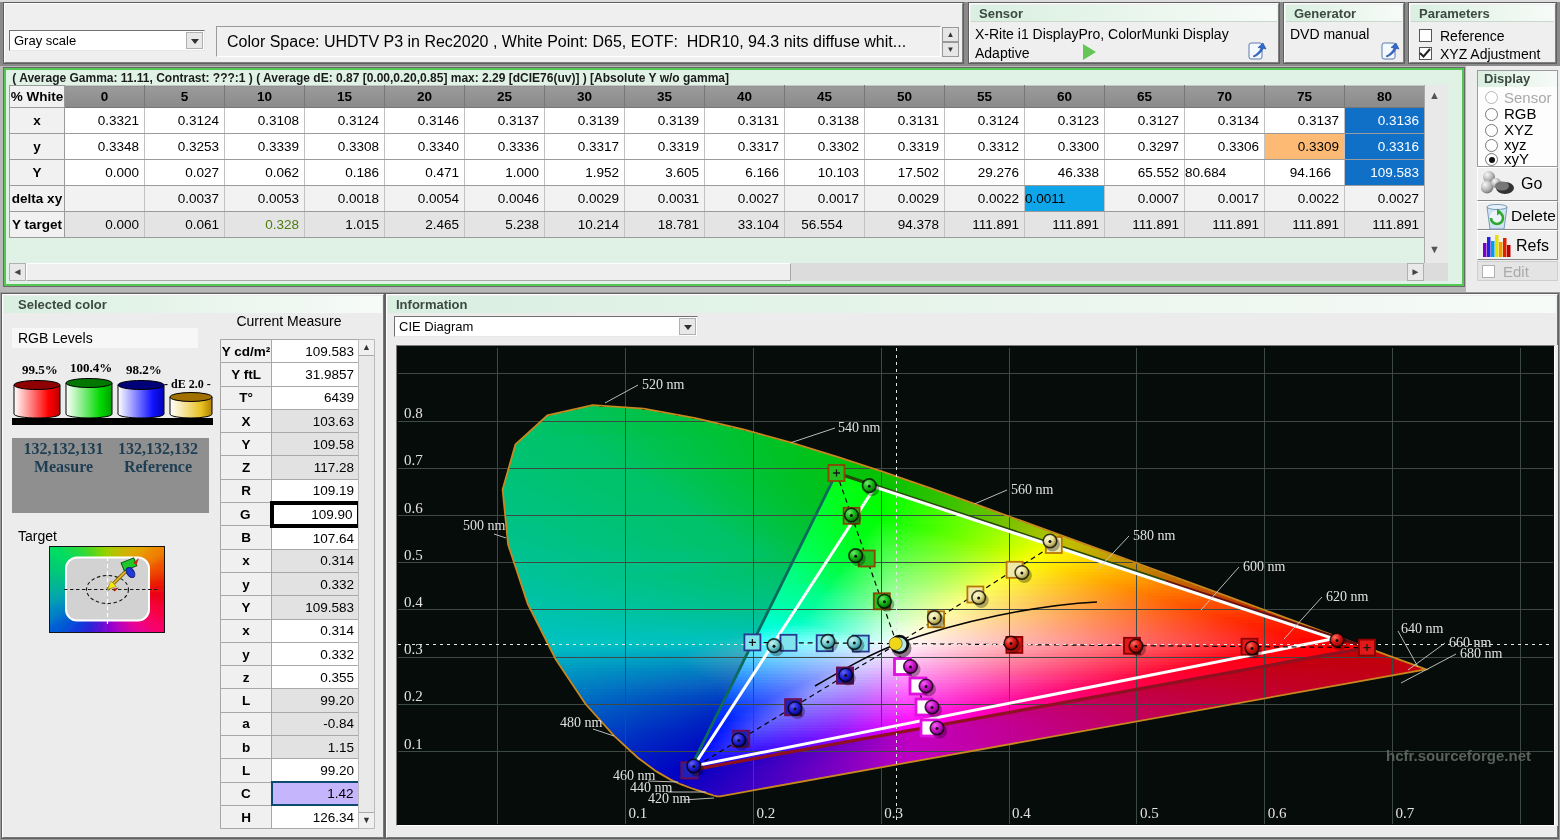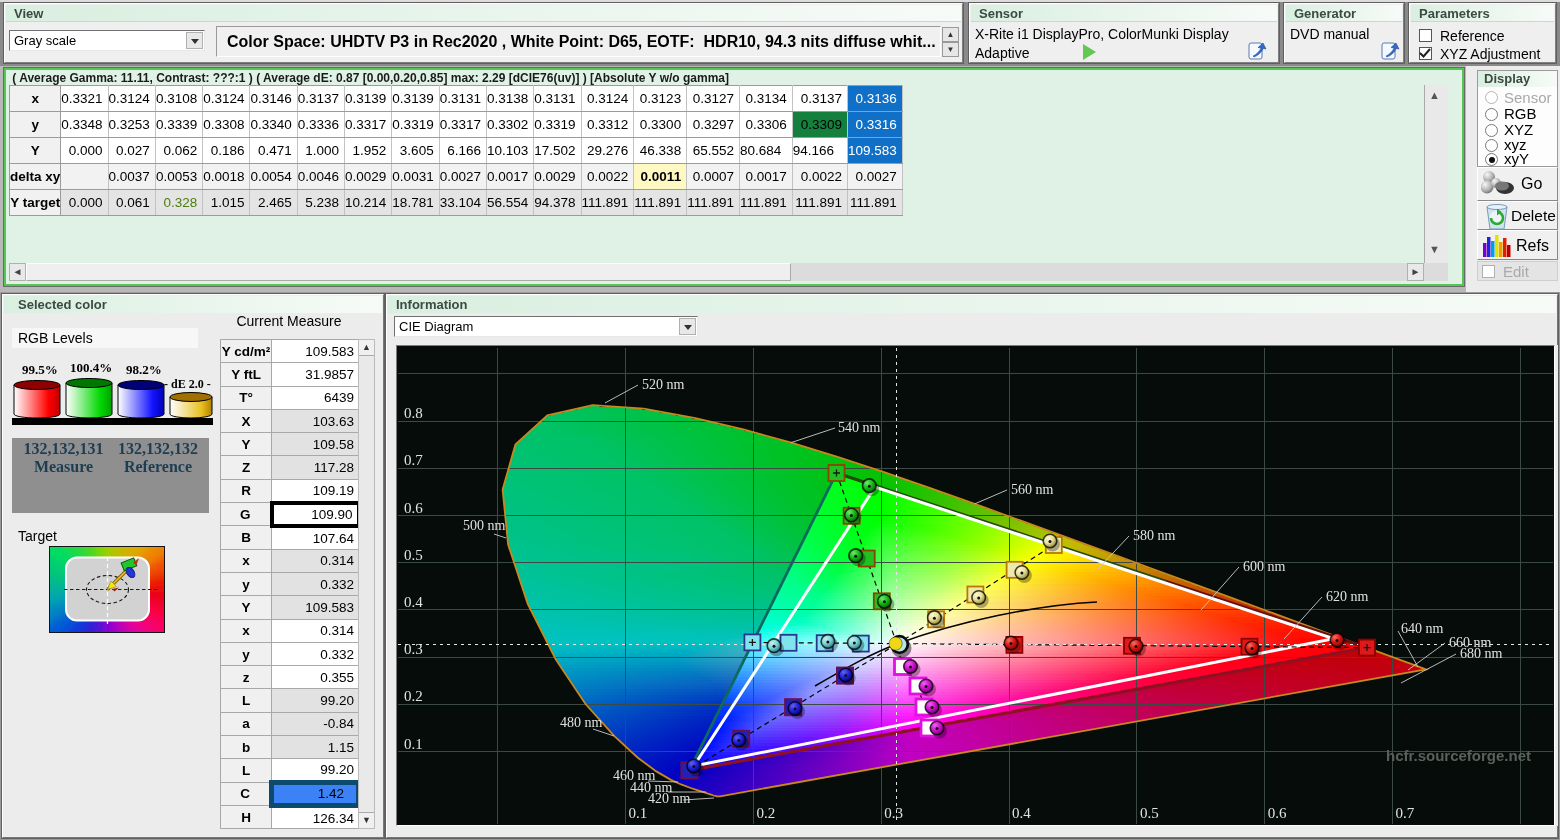"View" div.gtitle { html: <div>View</div> -> none }
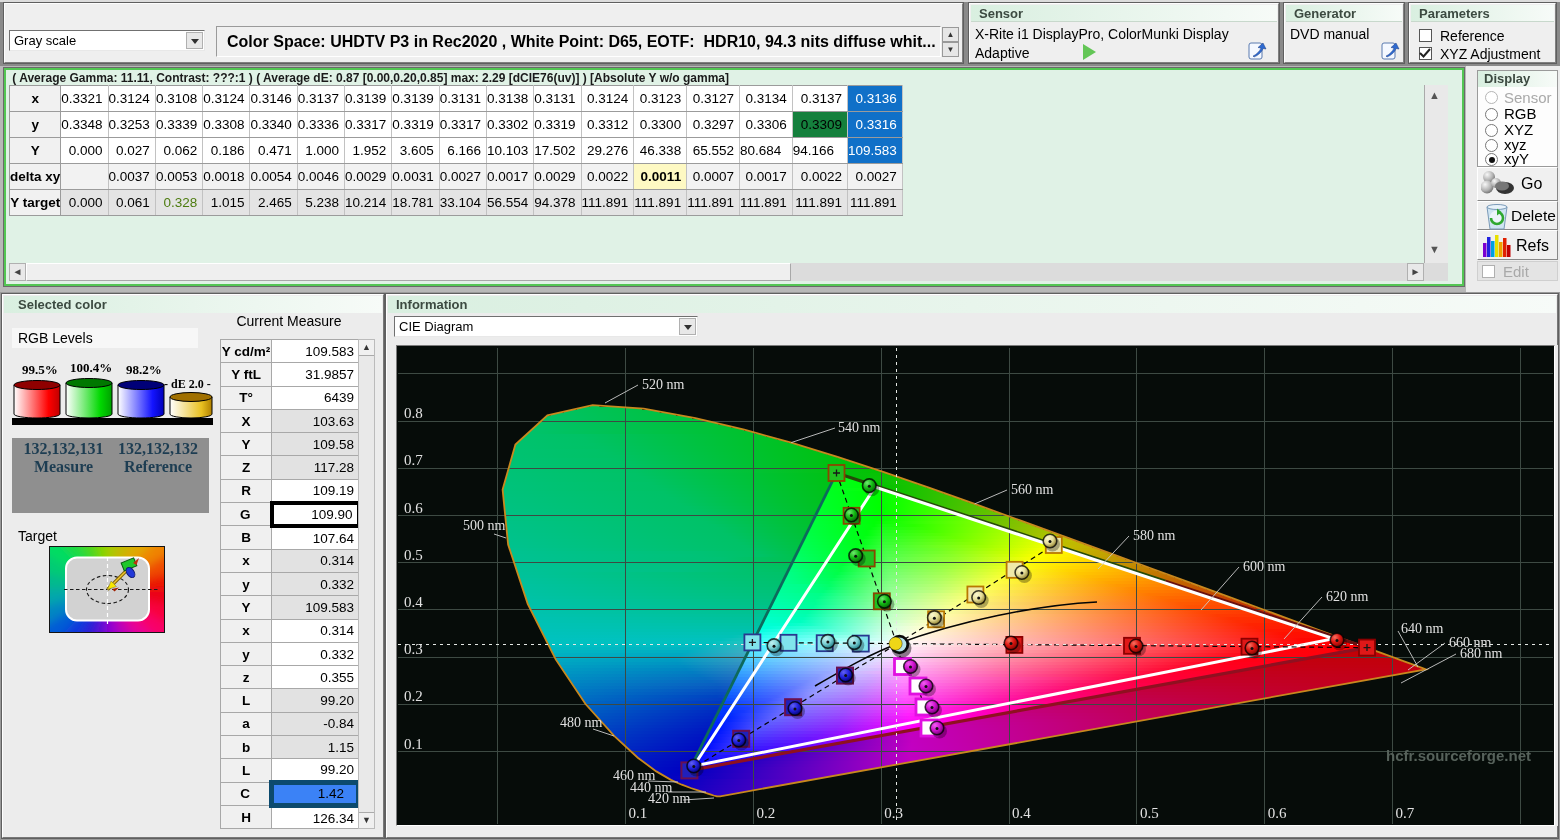"Color Space: UHDTV P3 in" div.abs { font-weight: bold -> normal }
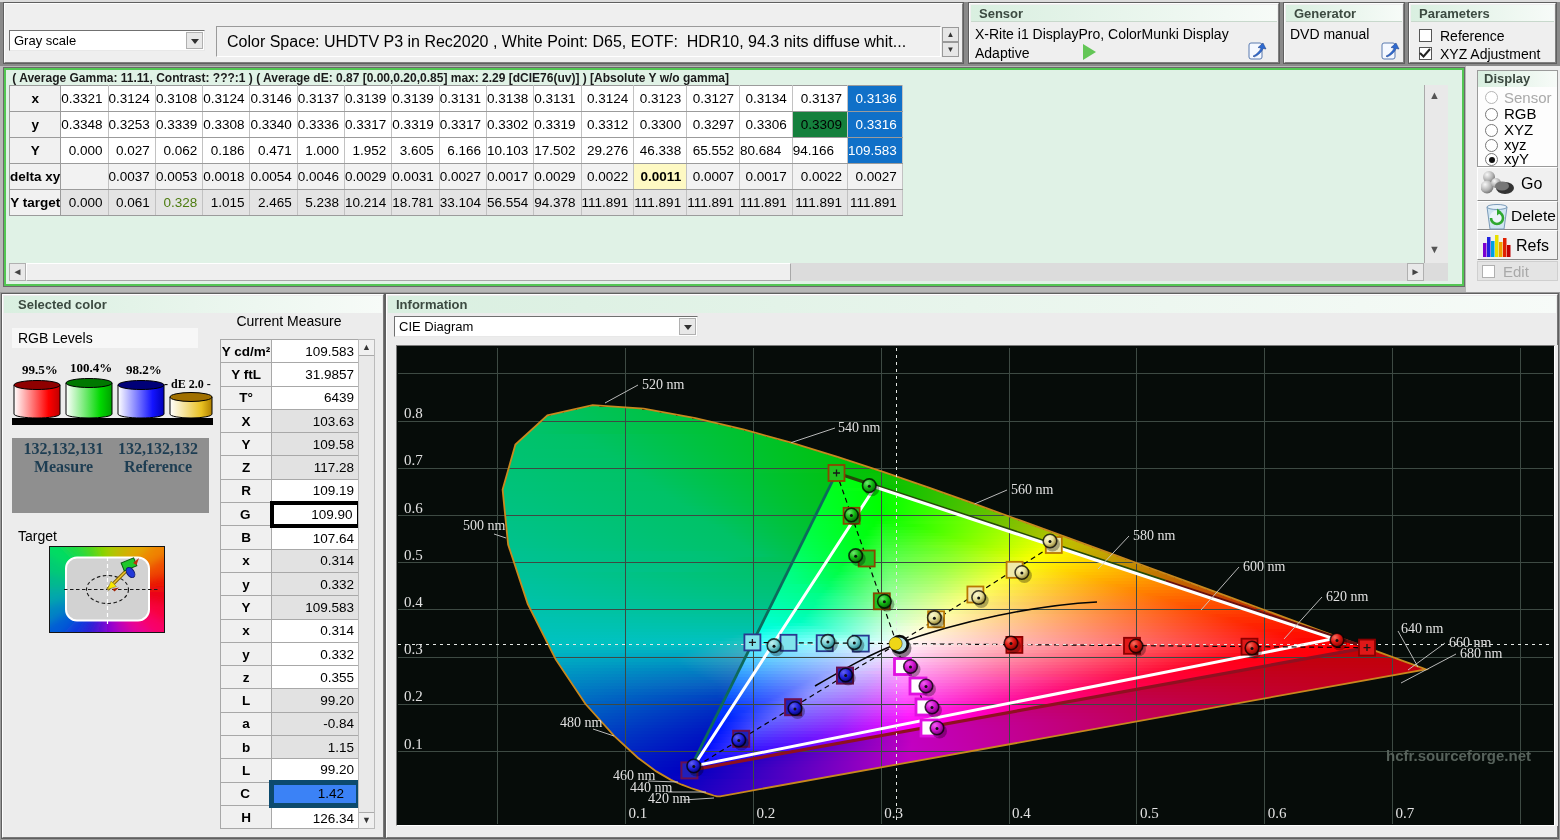"% White" tr { html: none -> <tr> <td>% White</td> <td>0</td> <td>5</td> <td>10</td> <td>15</td> <td>20</td> <td>25</td> <td>30</td> <td>35</td> <td>40</td> <td>45</td> <td>50</td> <td>55</td> <td>60</td> <td>65</td> <td>70</td> <td>75</td> <td>80</td> </tr> }
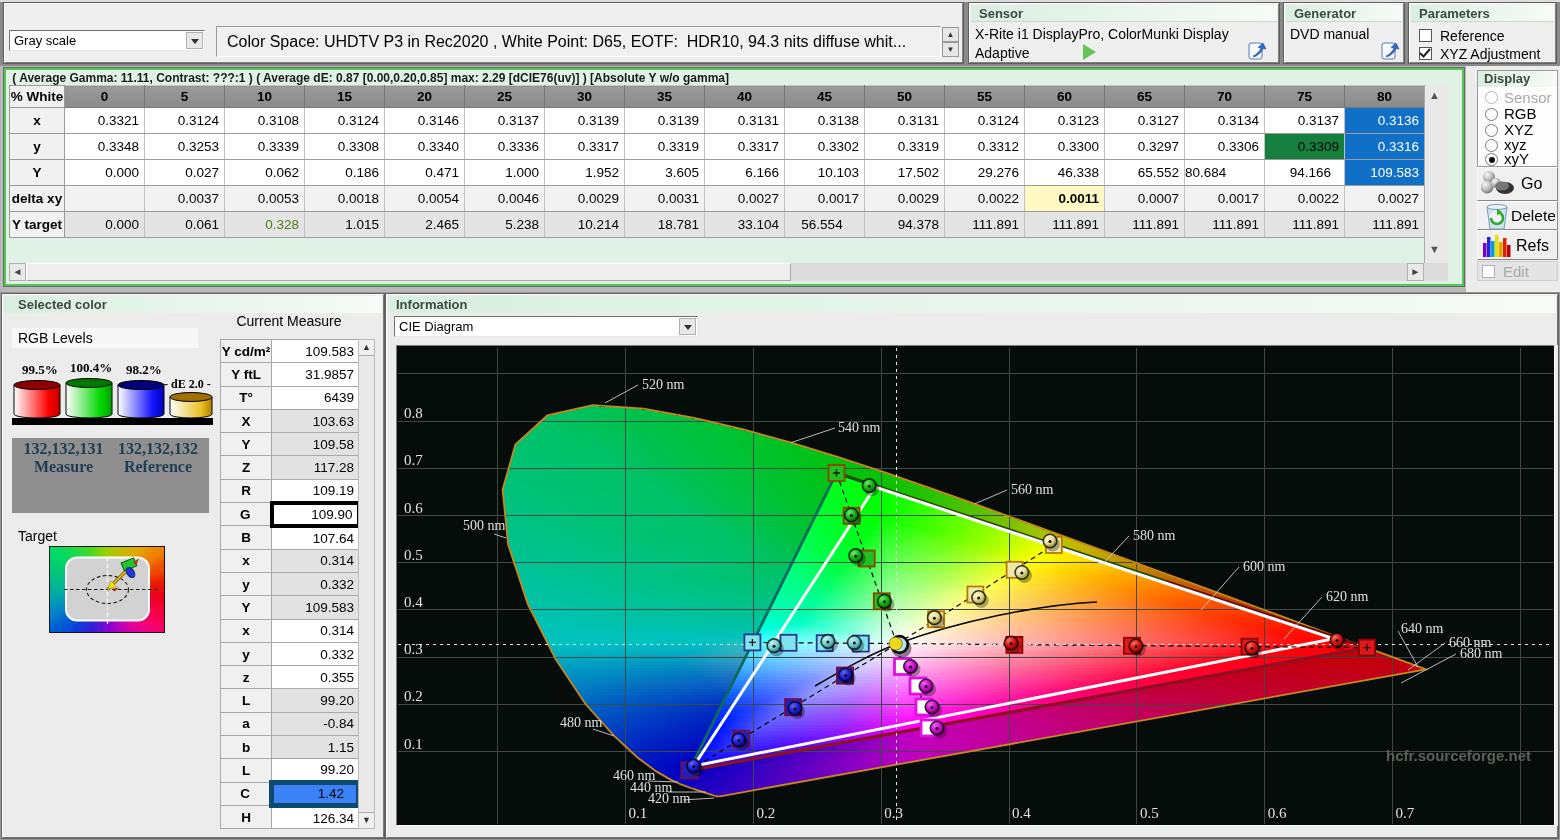"0.3309" td { background: #15803d -> #fdba74 }
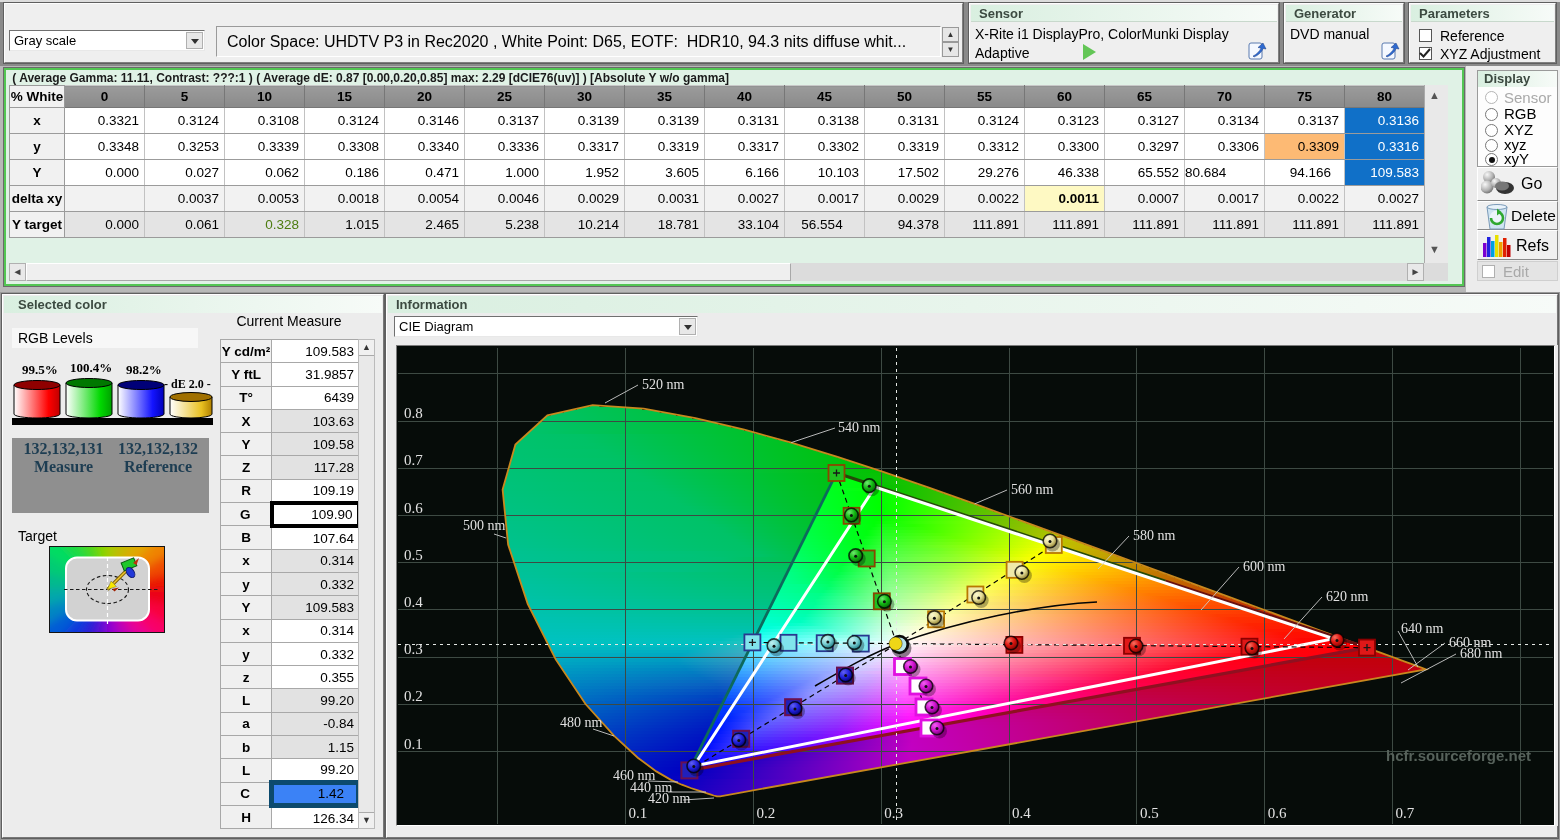"0.0011" td { background: #fef9c3 -> #0ea5e9; font-weight: bold -> normal; text-align: right -> left }
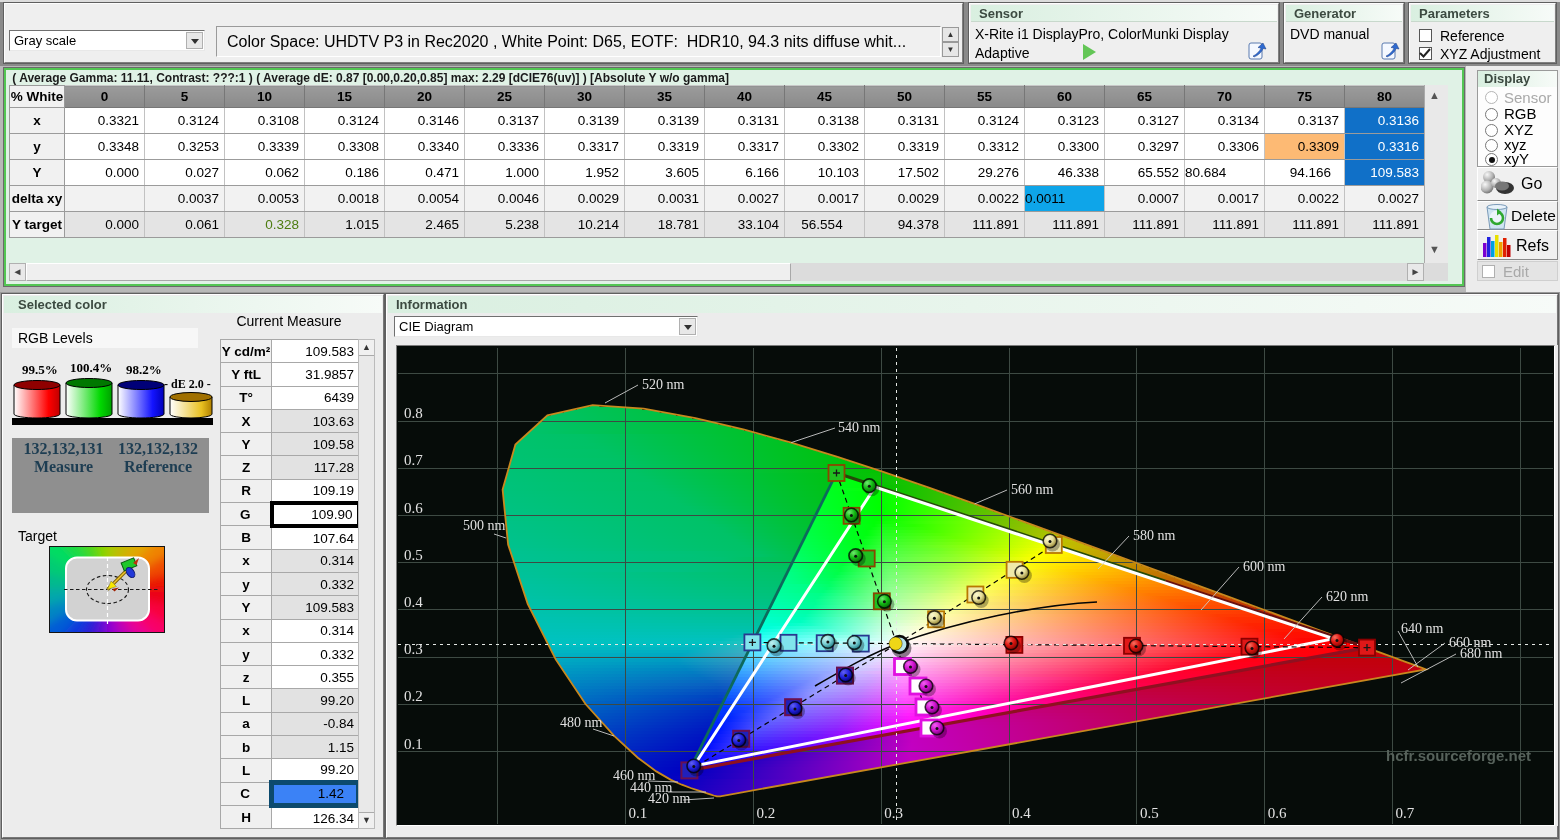"1.42" td { background: #3b82f6 -> #c4b5fd; border: 5px solid #0c4a6e -> 2px solid #0c4a6e; padding-right: 12px -> 4px }
